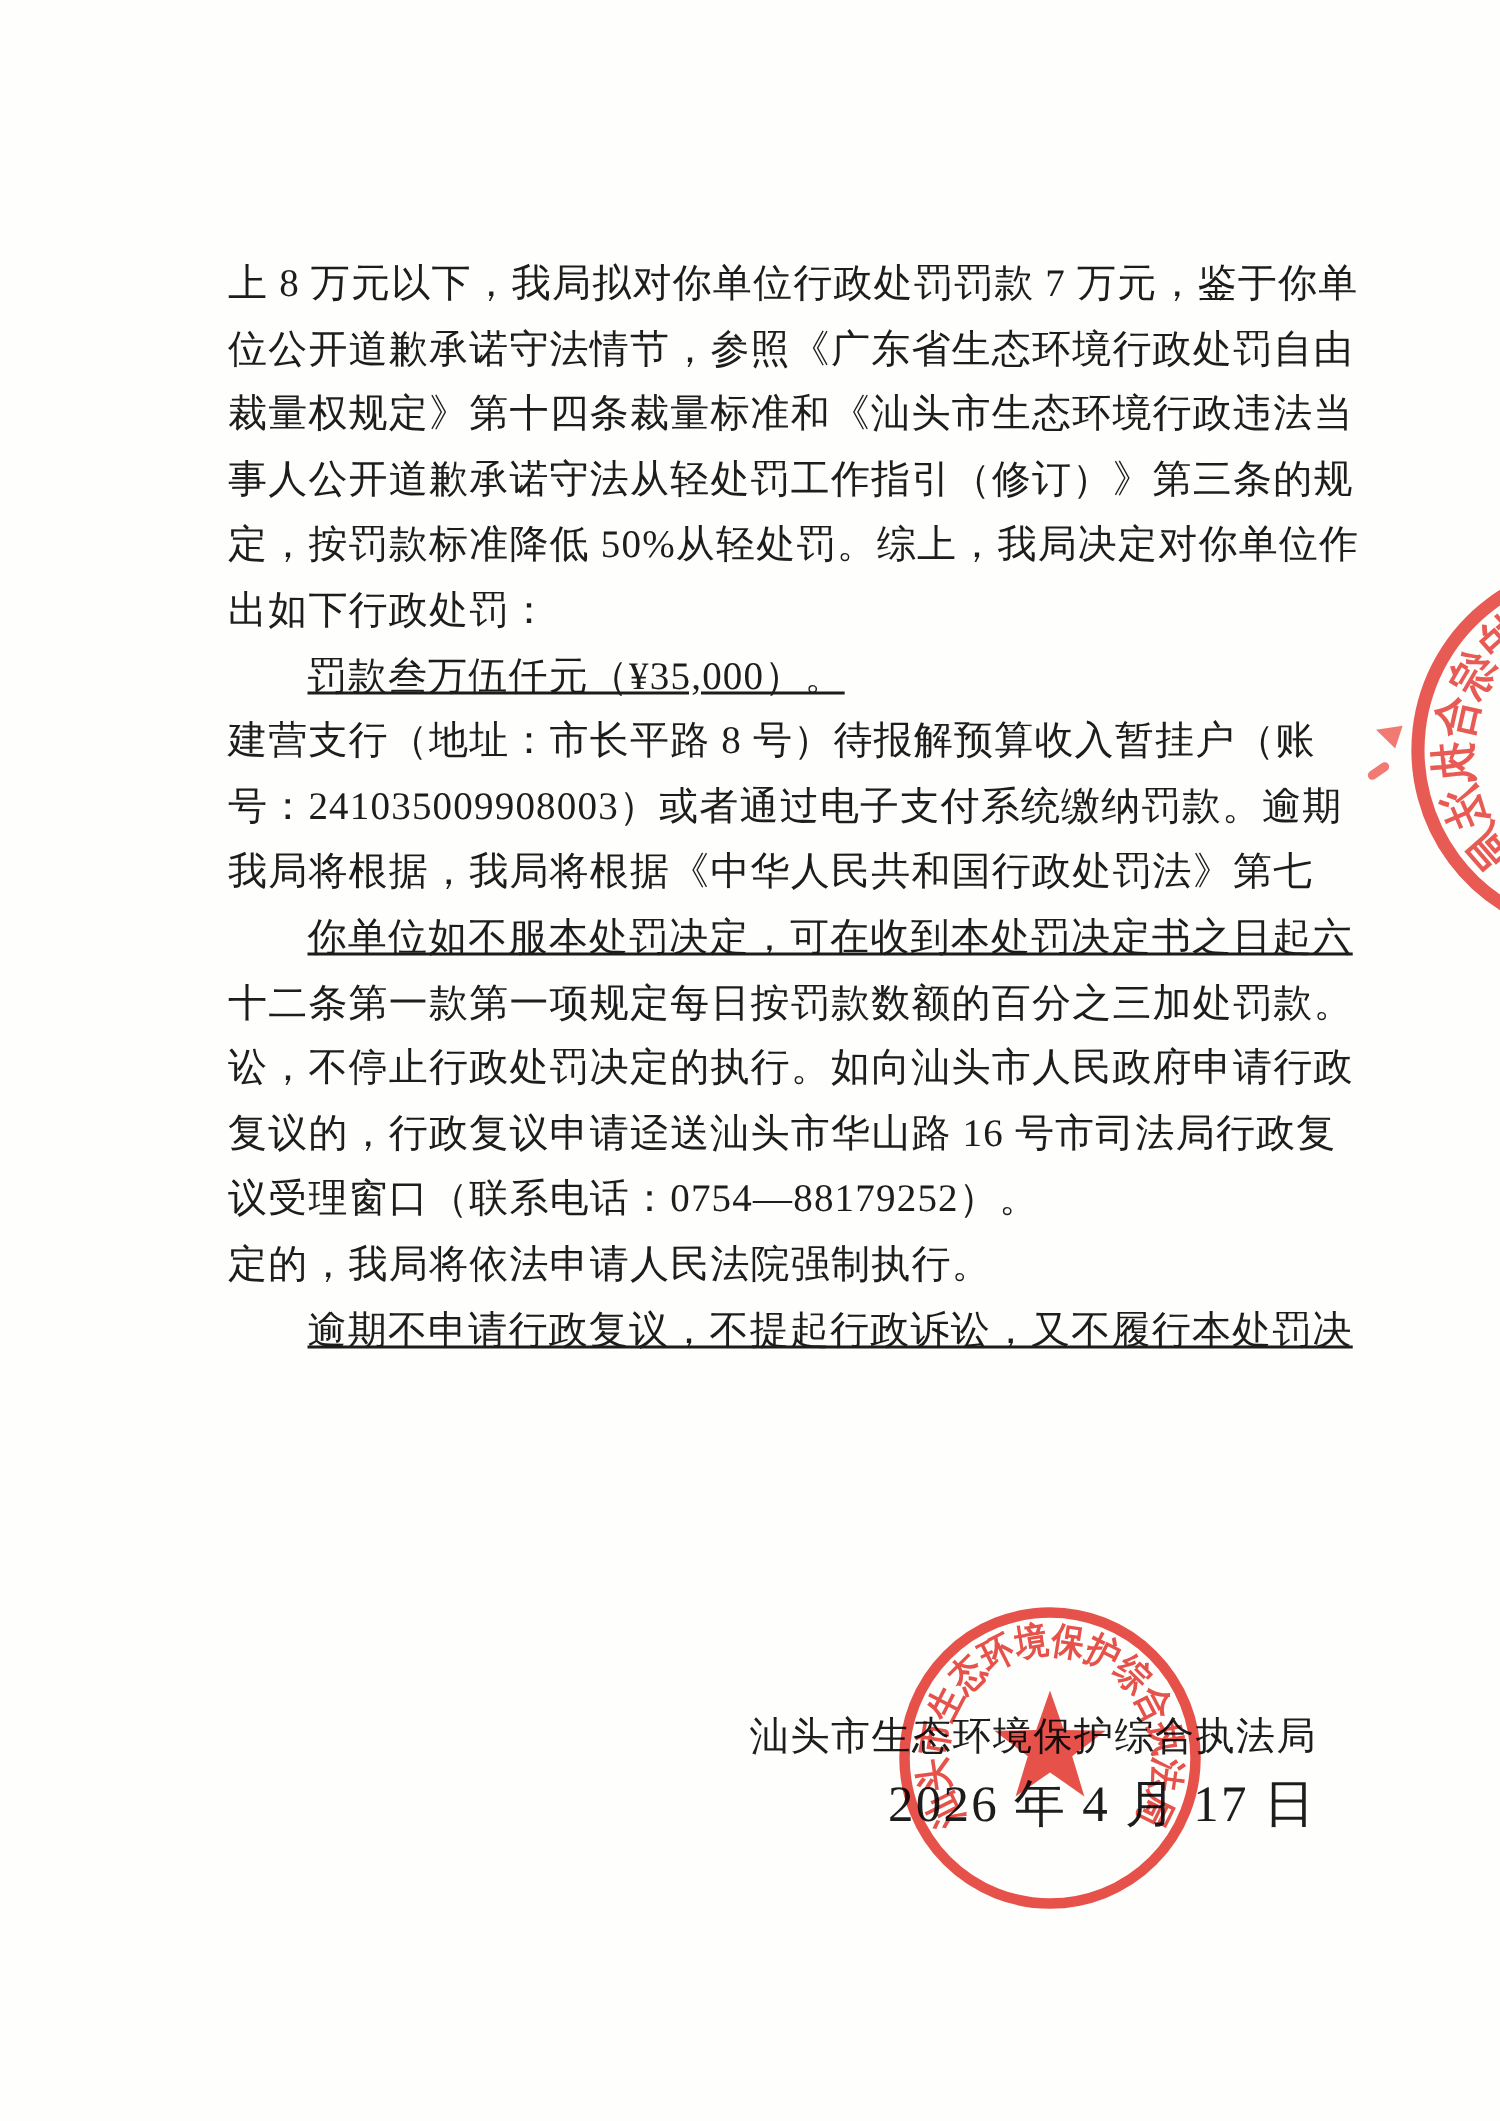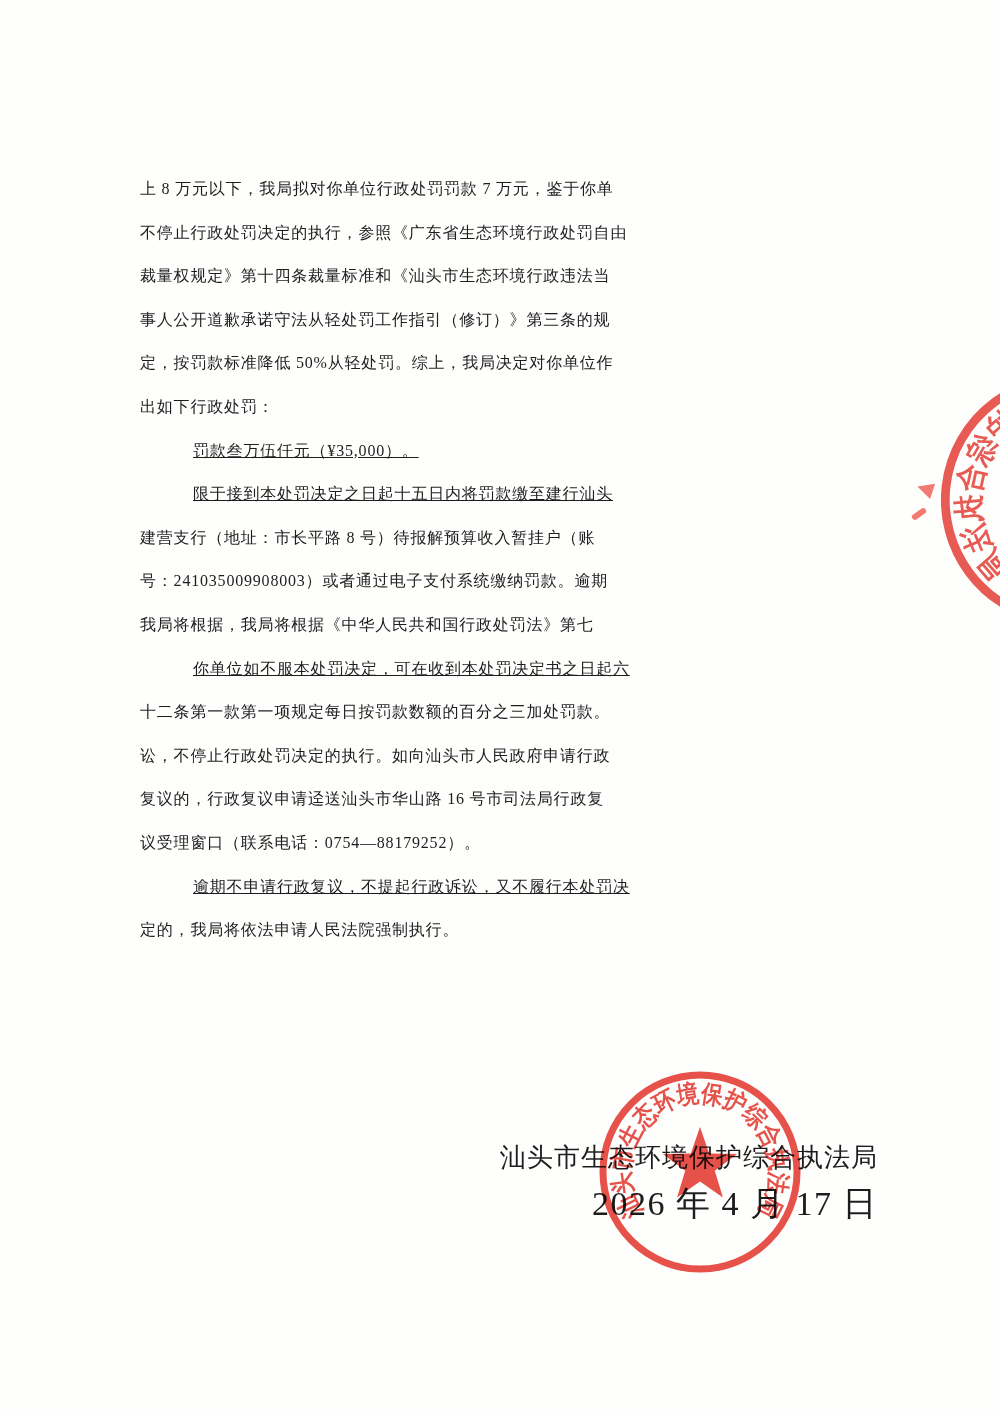"上 8 万元以下，我局拟对你单位行政处罚罚款 7 万元，鉴于你单" .line { font-size: 16px -> 26px; margin-left: none -> 12px }
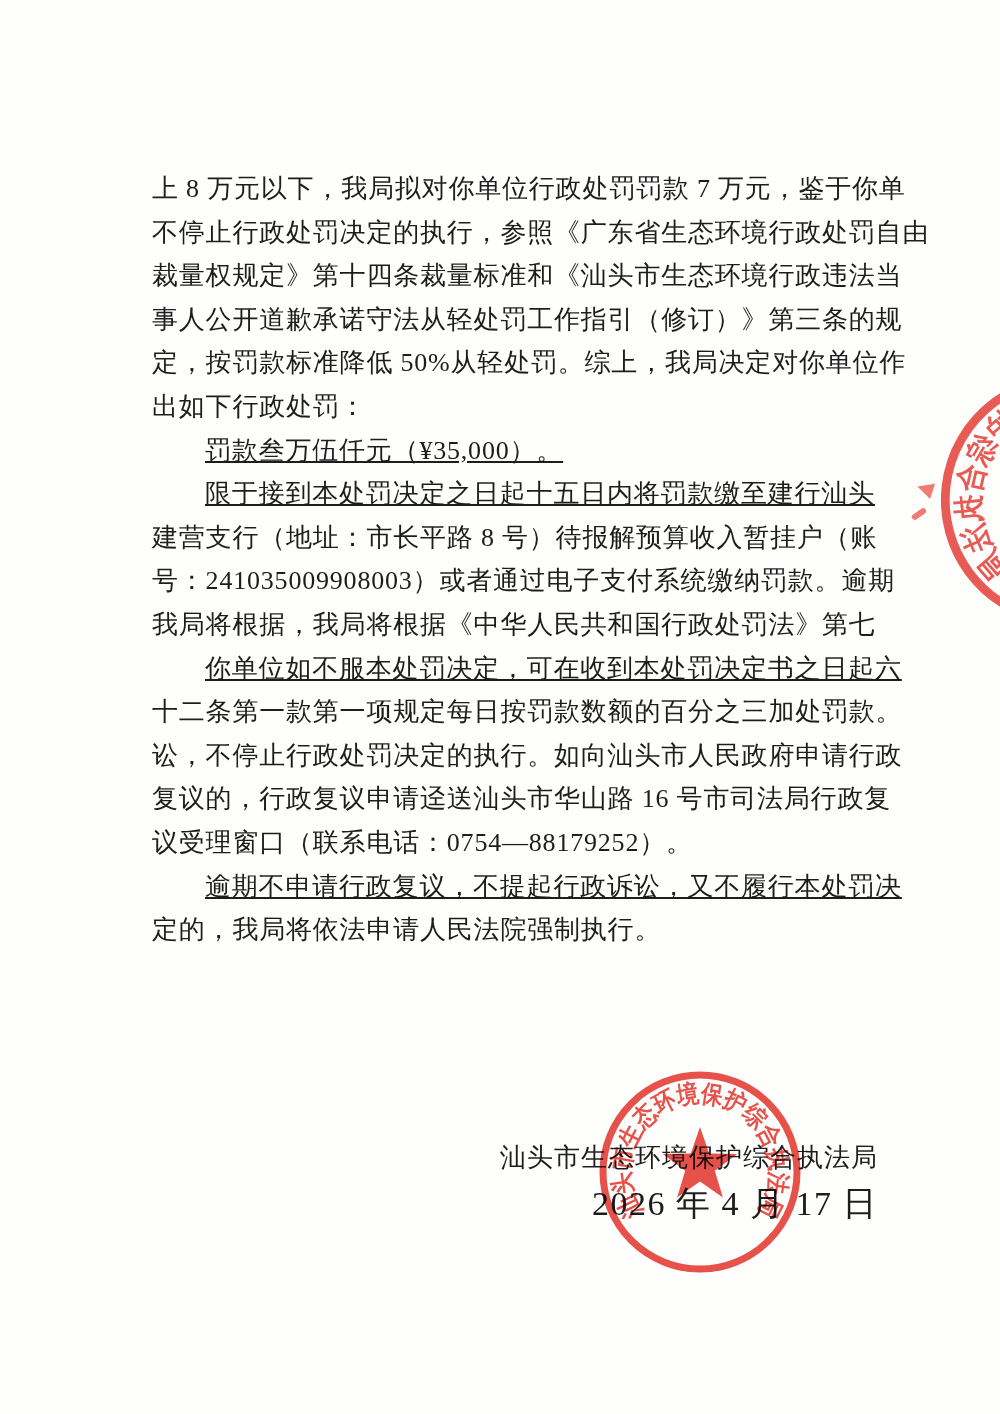"不停止行政处罚决定的执行，参照《广东省生态环境行政处罚自由" div.line { text: 不停止行政处罚决定的执行 -> 位公开道歉承诺守法情节 }
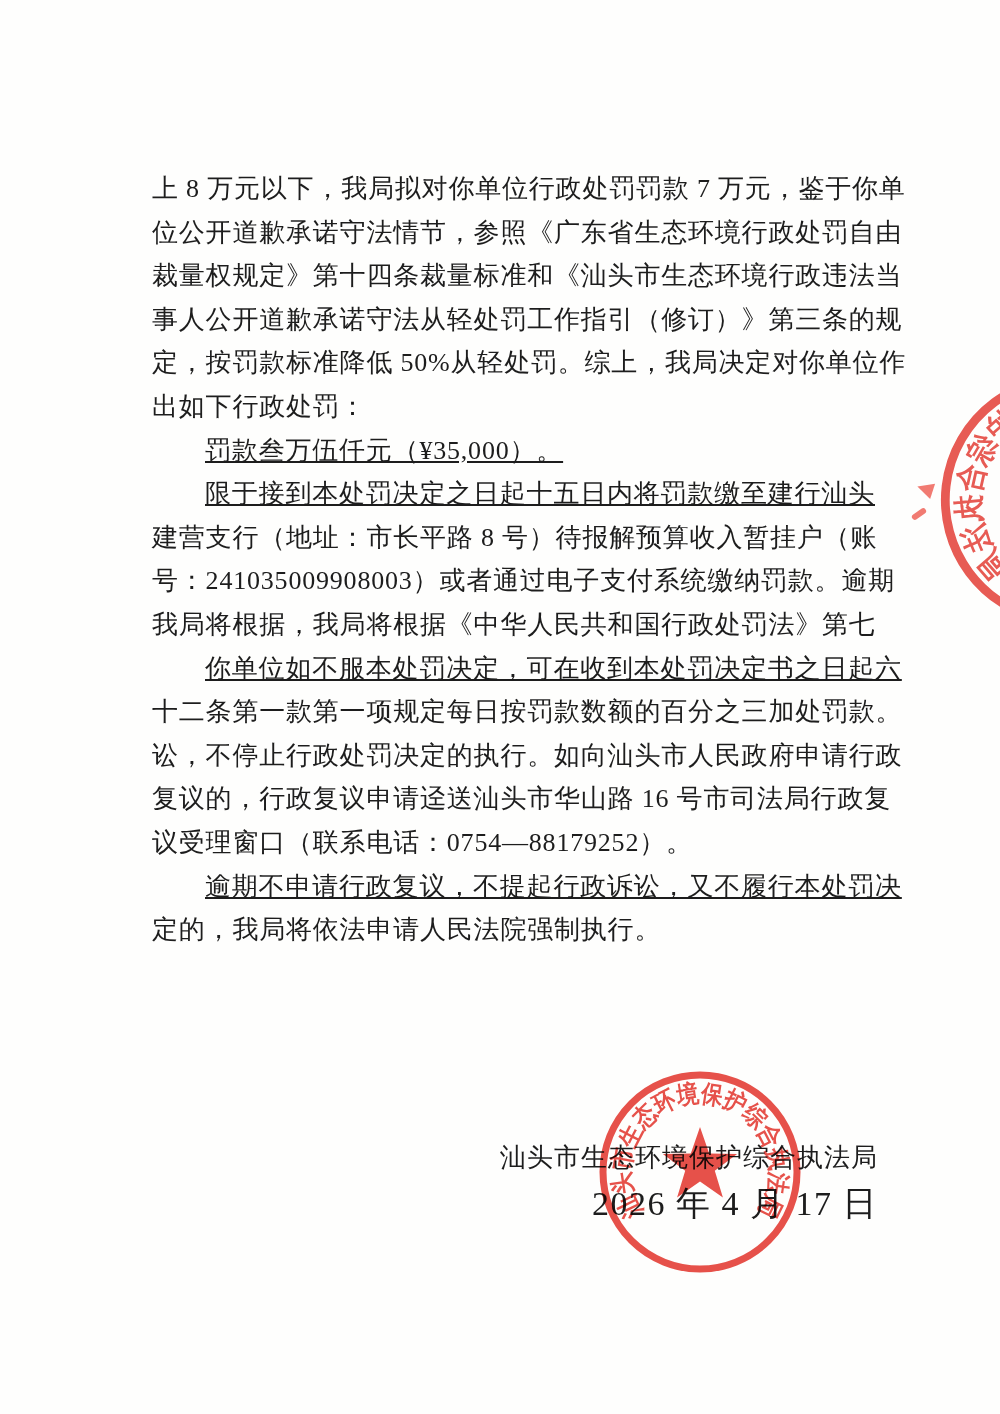"限于接到本处罚决定之日起十五日内将罚款缴至建行汕头" div.line { html: <div>限于接到本处罚决定之日起十五日内将罚款缴至建行汕头</div> -> none }
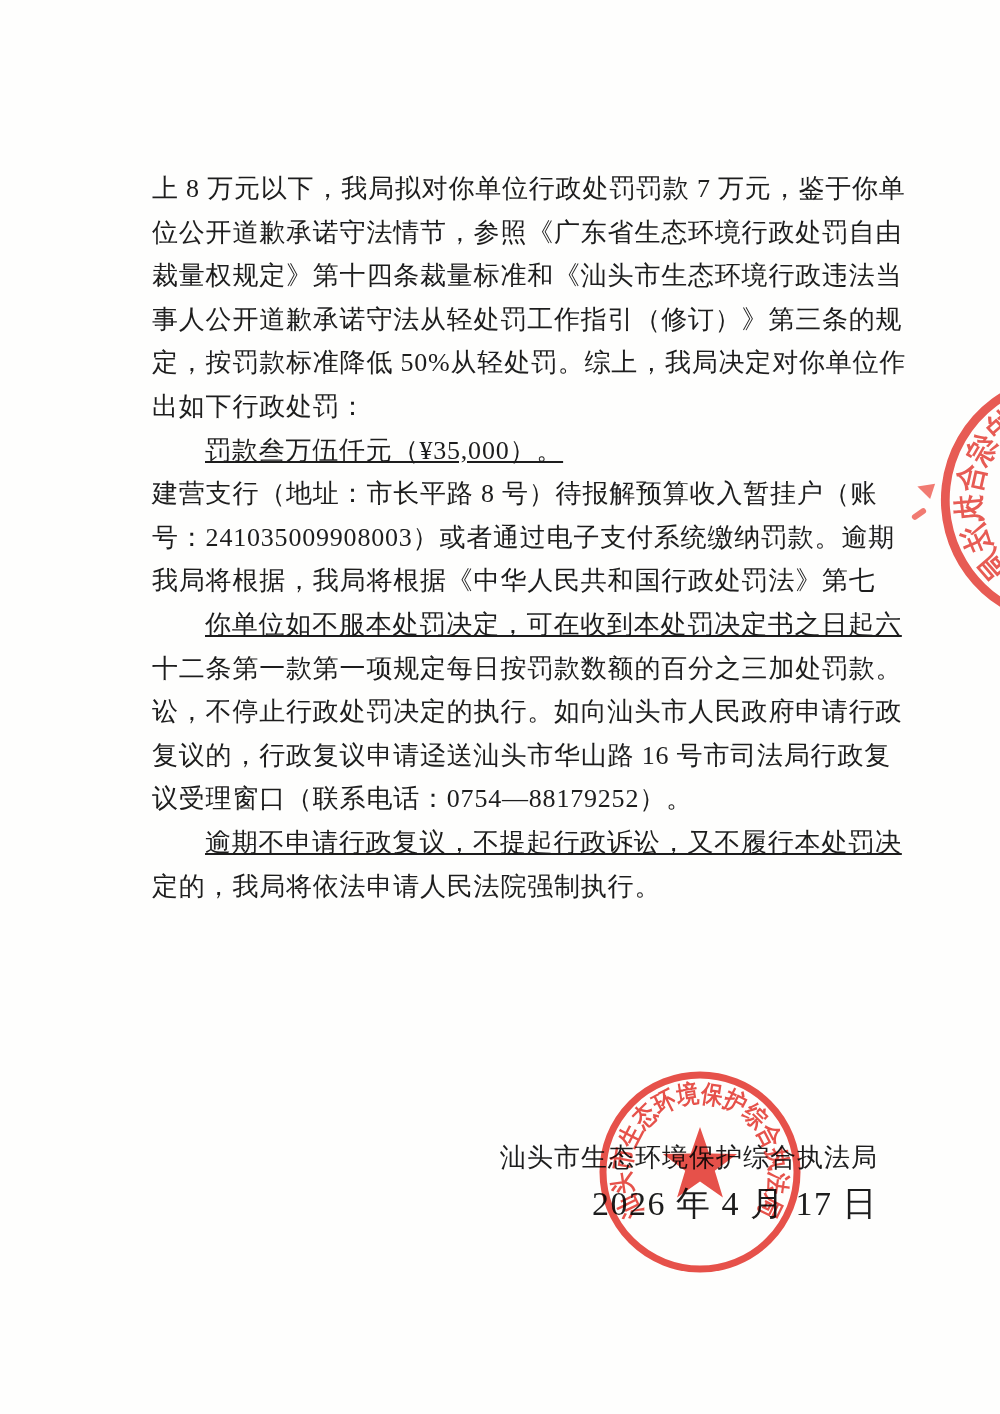"逾期不申请行政复议，不提起行政诉讼，又不履行本处罚决" div.line { order: before "定的，我局将依法申请人民法院强制执行。" -> after "定的，我局将依法申请人民法院强制执行。" }
